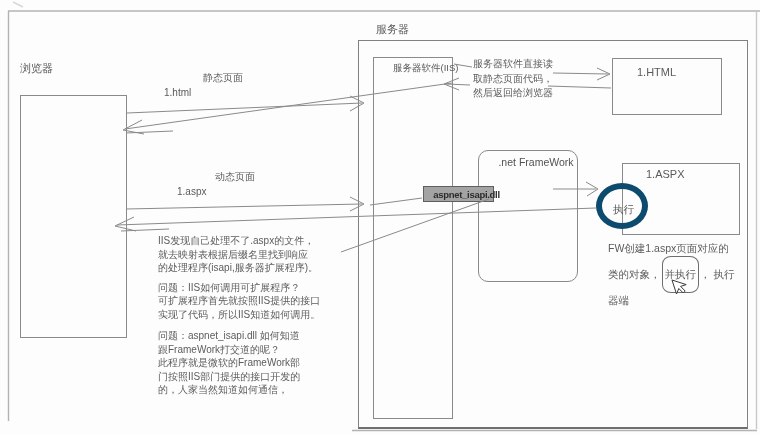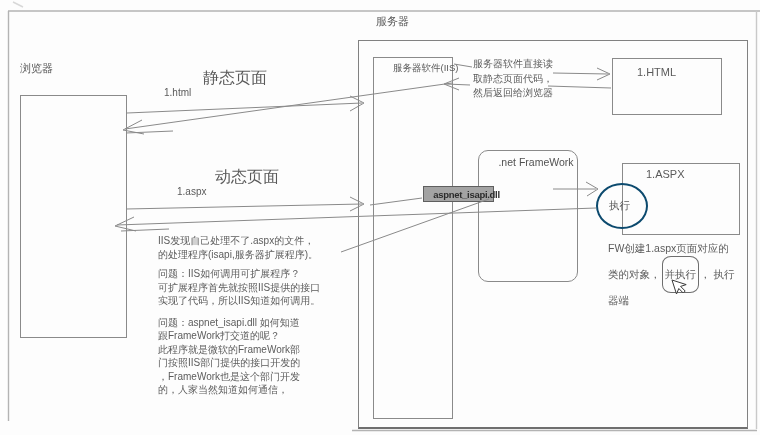"服务器" div.lbl { top: 15px -> 23px }
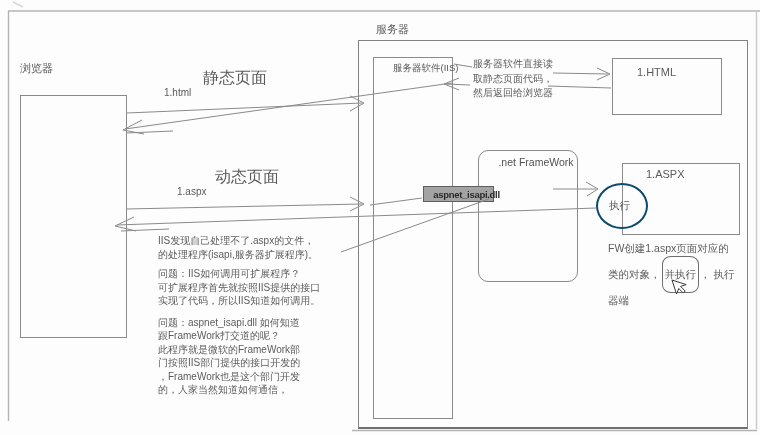"静态页面" .lbl { font-size: 16px -> 10px }
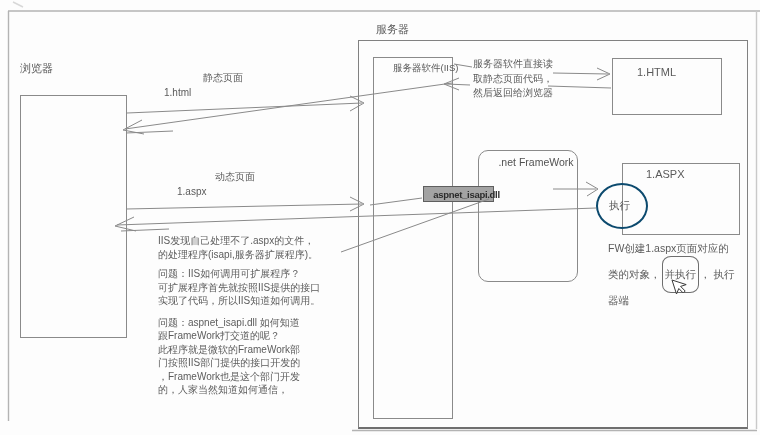"执行" #exec-circle { border: 2px solid #0c4a6e -> 6px solid #0c4a6e }
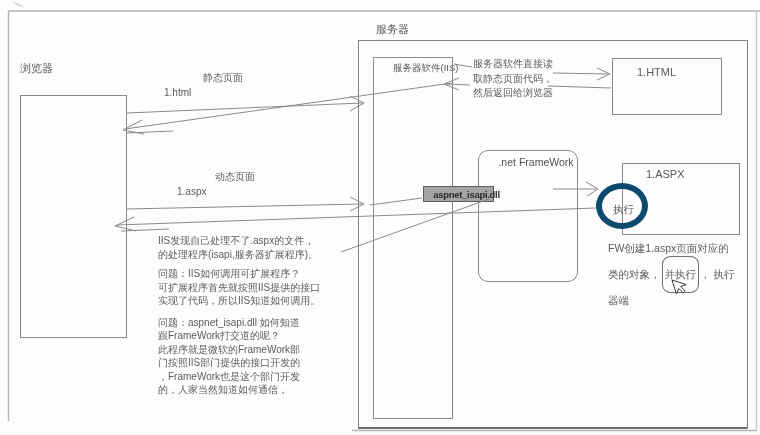"就去映射表根据后缀名里找到响应" div { html: none -> <div>就去映射表根据后缀名里找到响应</div> }
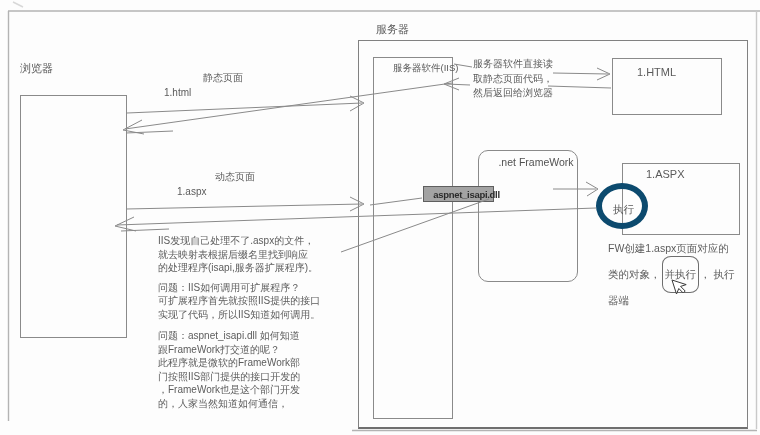"，FrameWork也是这个部门开发" div { html: <div>，FrameWork也是这个部门开发</div> -> none }
